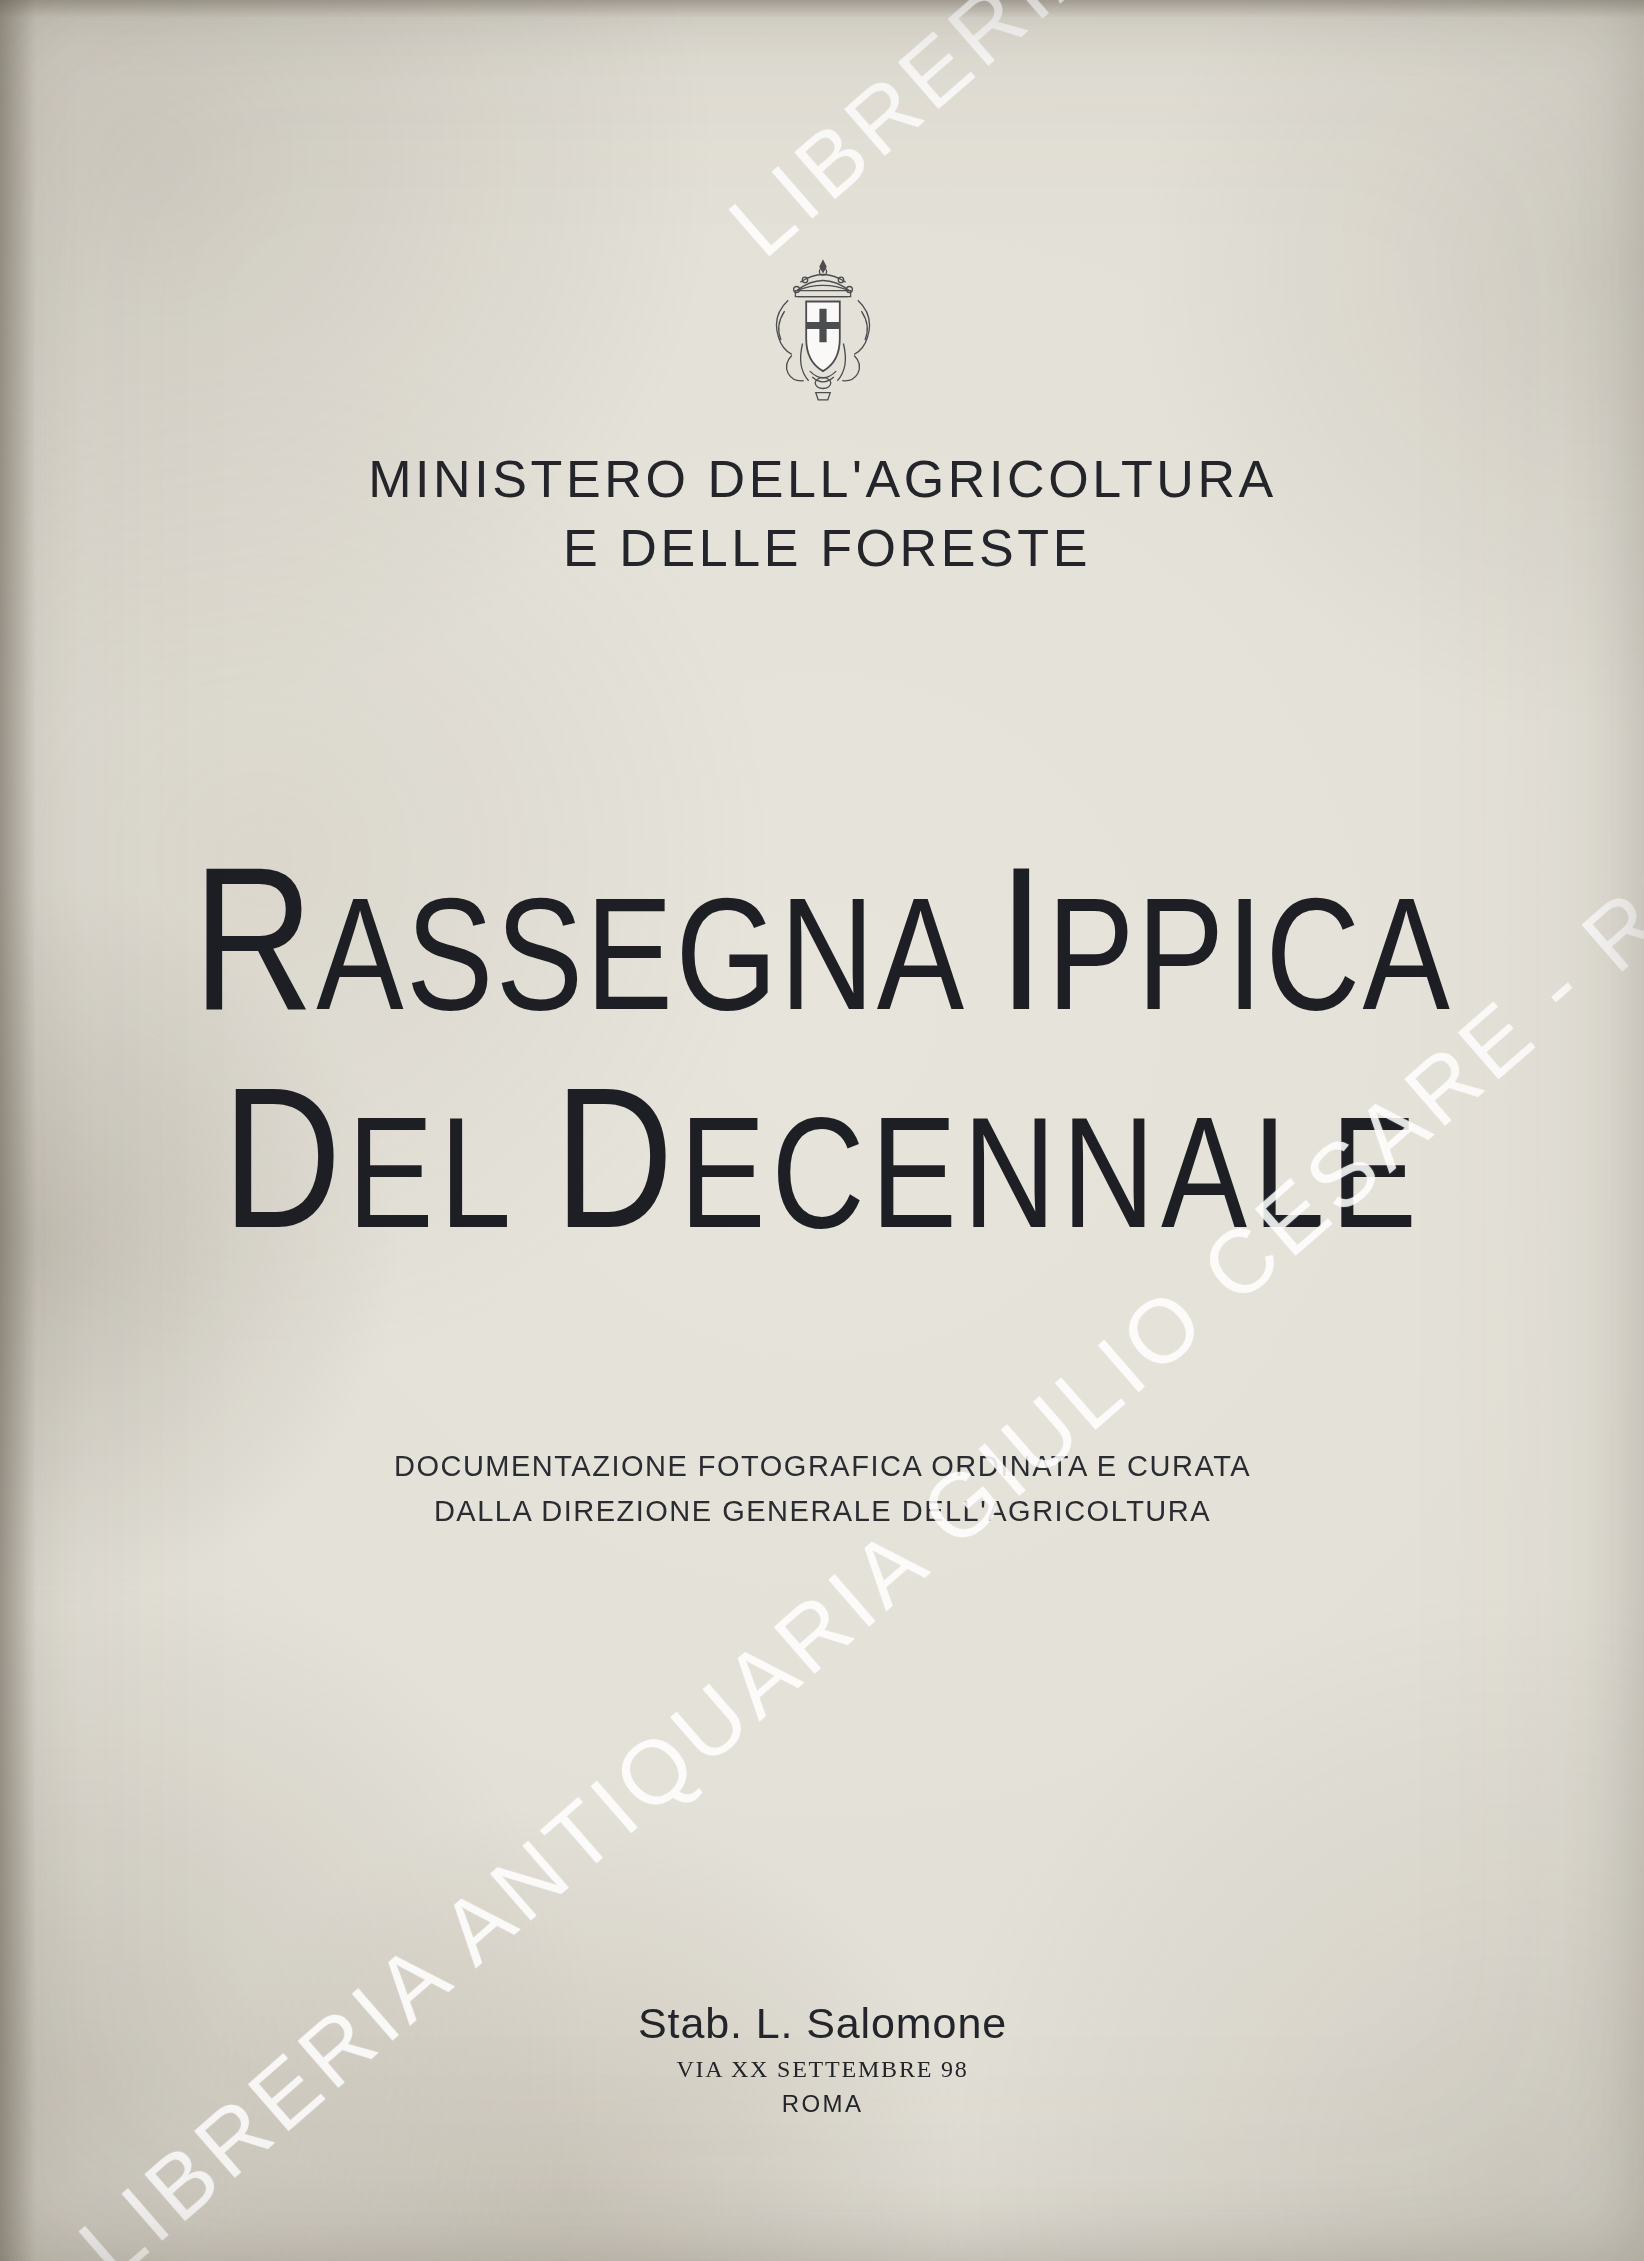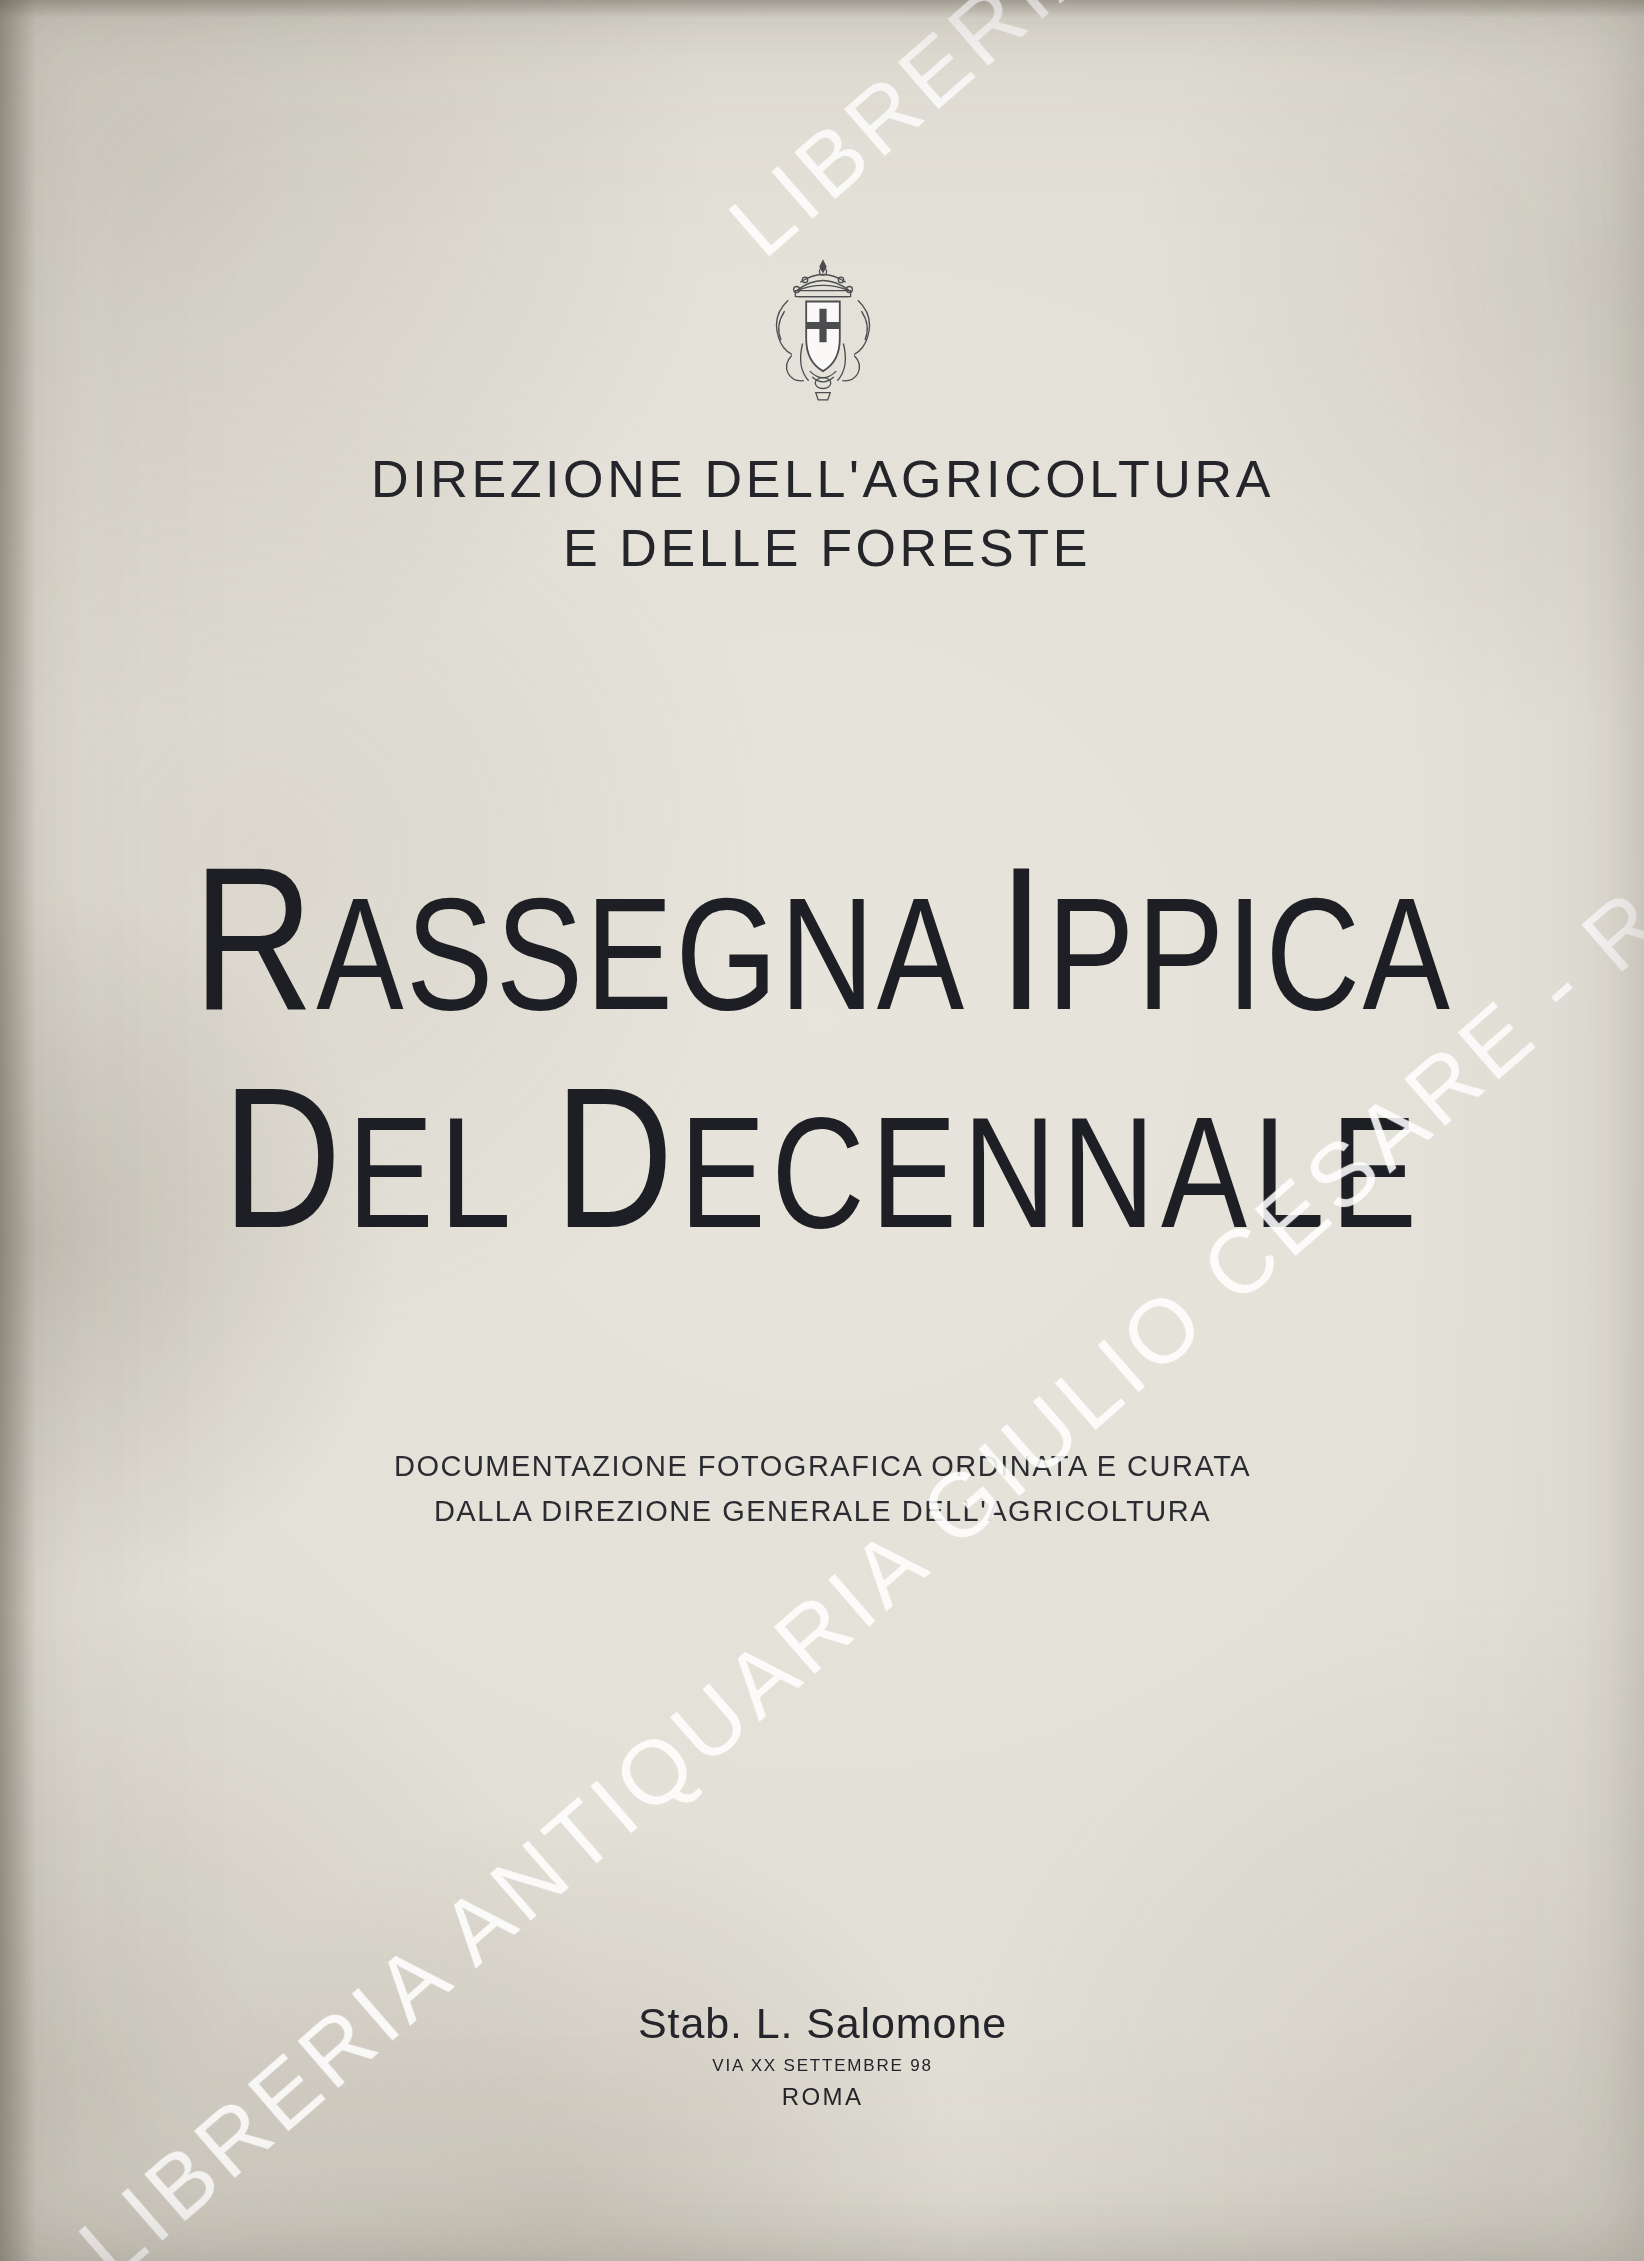"DIREZIONE DELL'AGRICOLTURA" span.l1 { text: DIREZIONE -> MINISTERO }
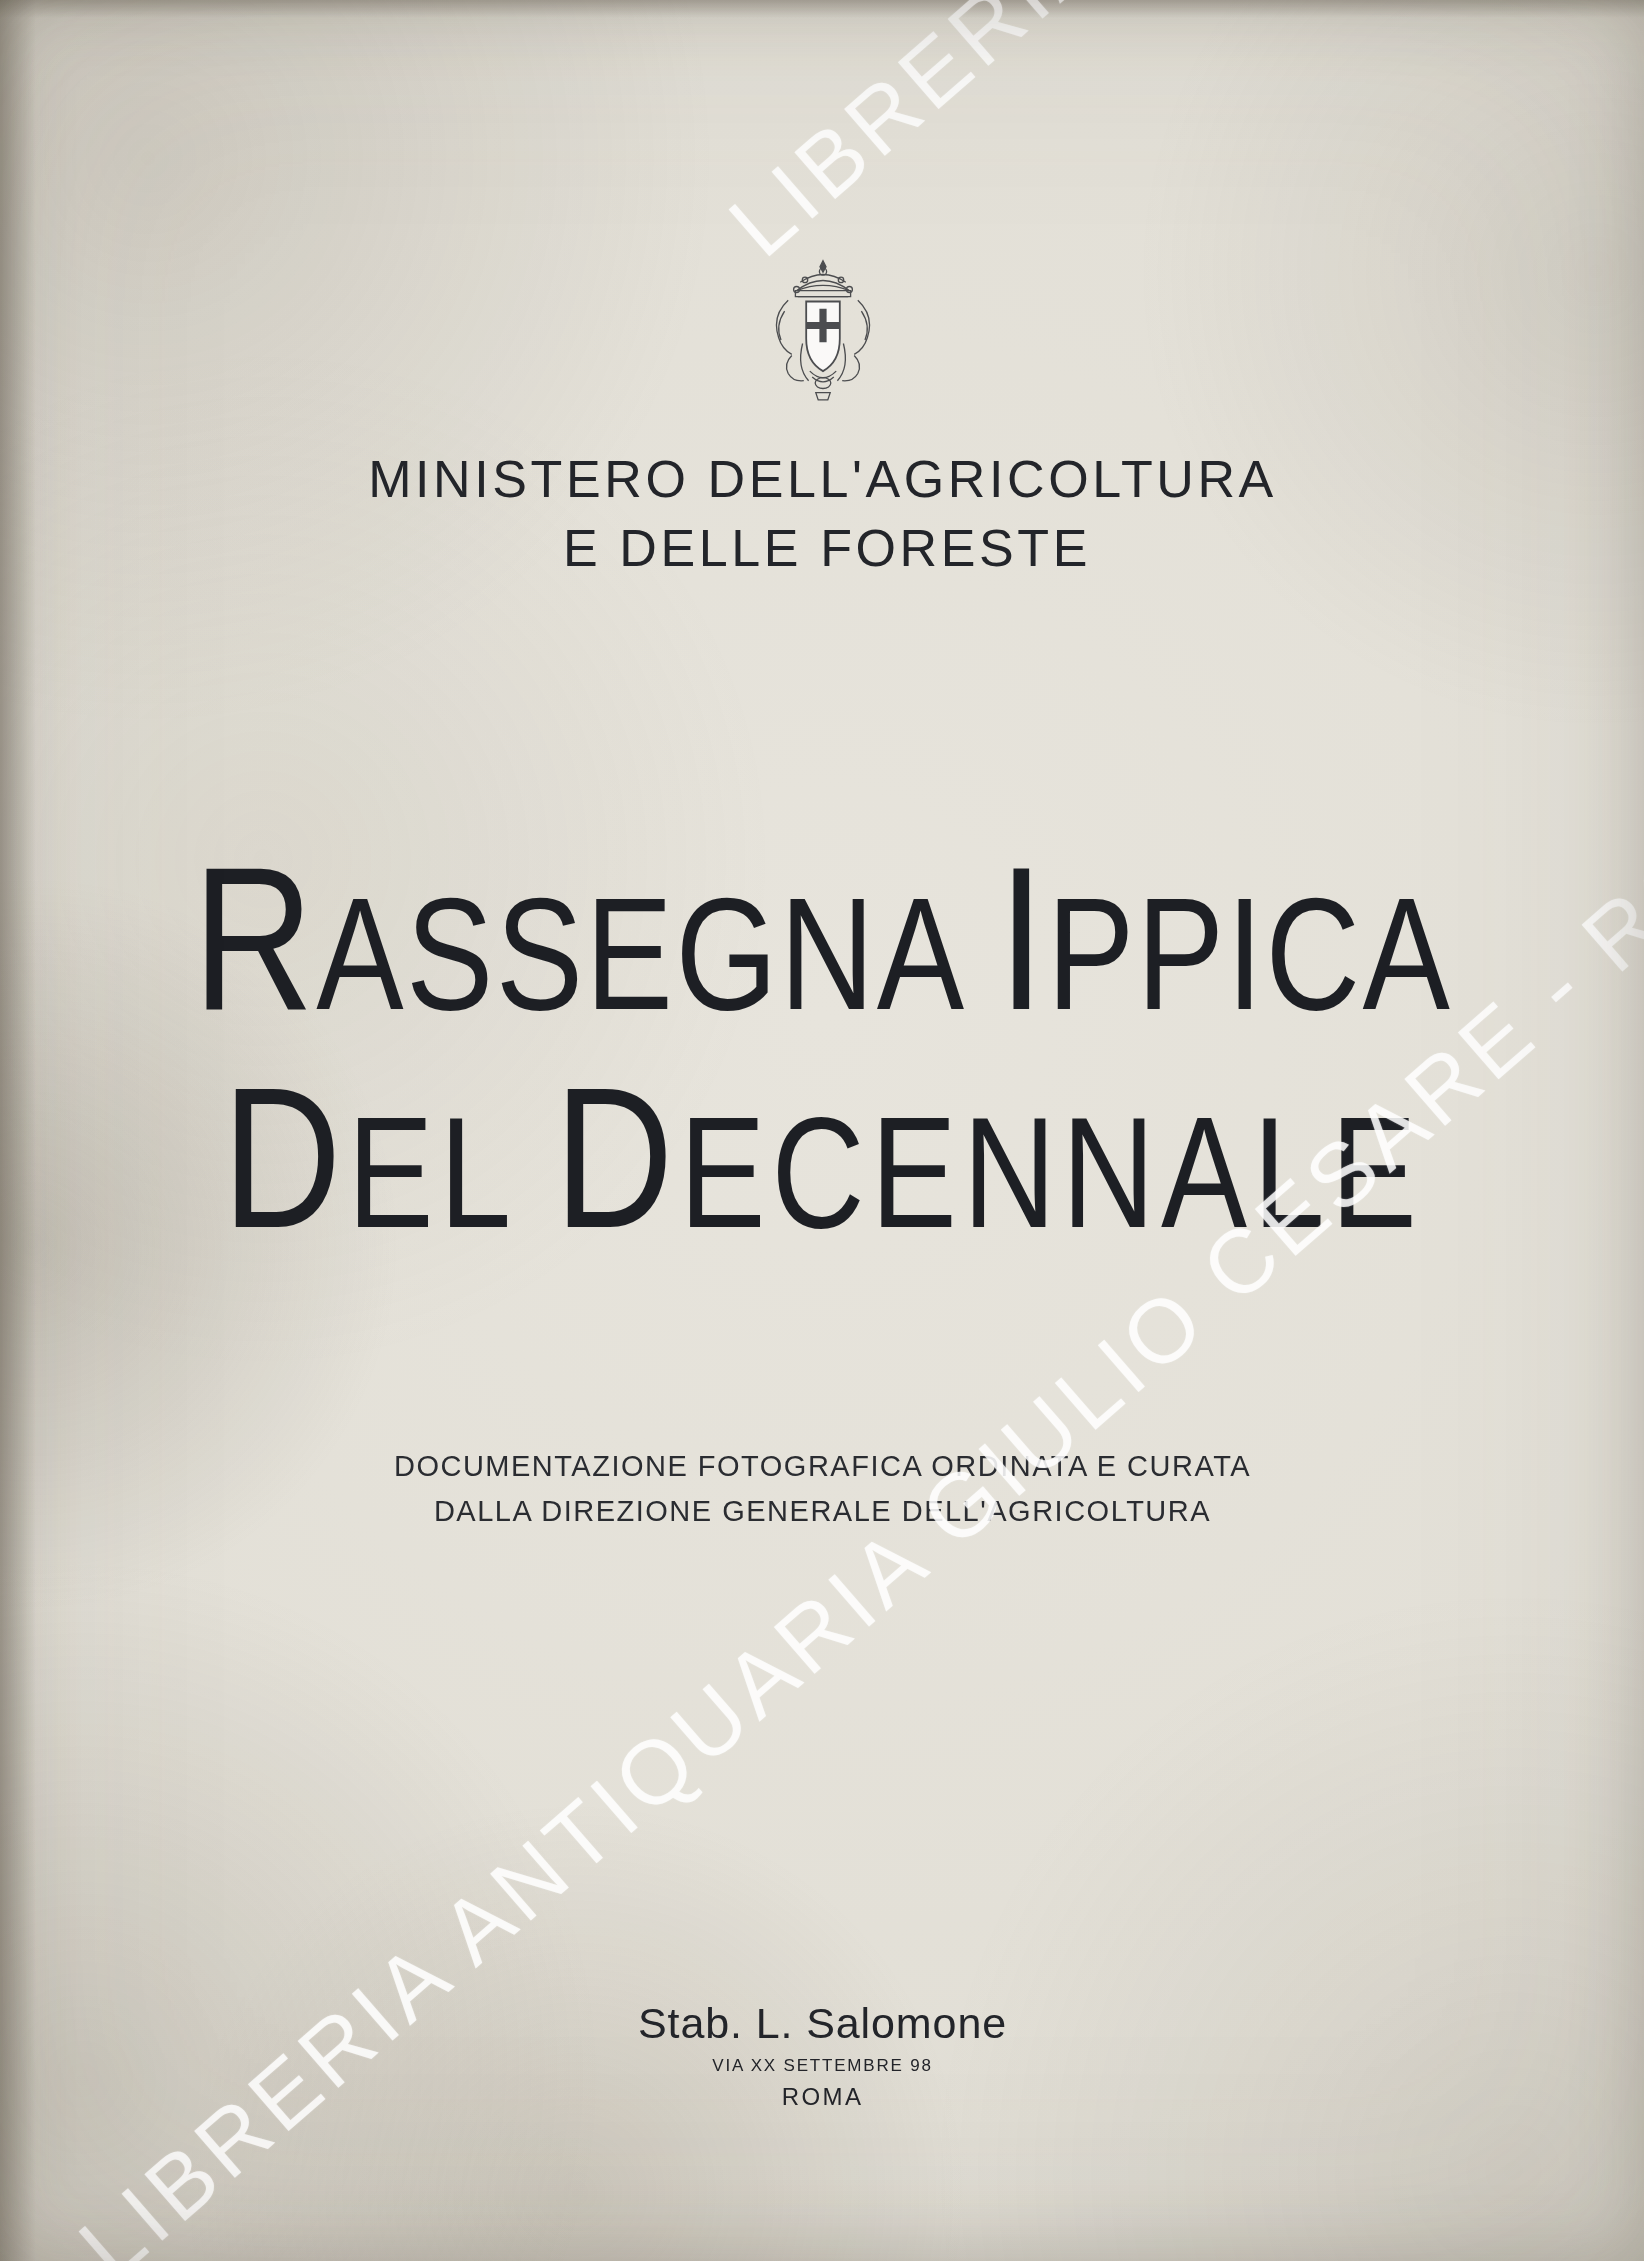"VIA XX SETTEMBRE 98" .imprint .addr { font-family: none -> Liberation Serif, serif; font-size: 17px -> 24px }
